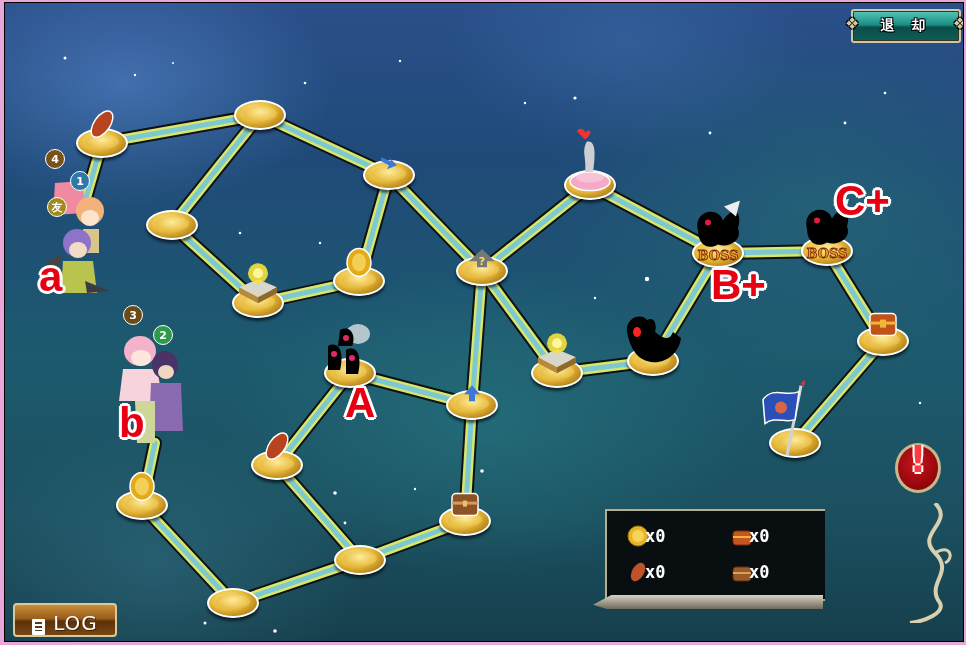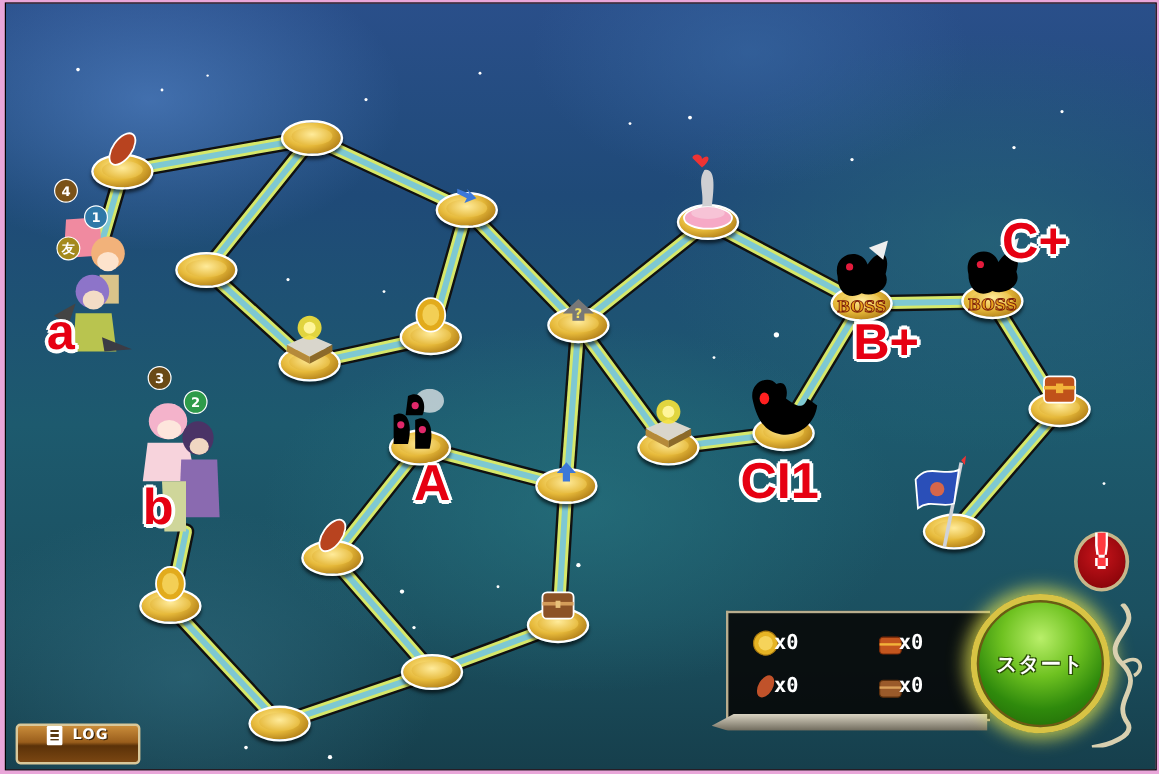"退 却" div.btn-retreat { html: none -> <div> <span>退 却</span> </div> }
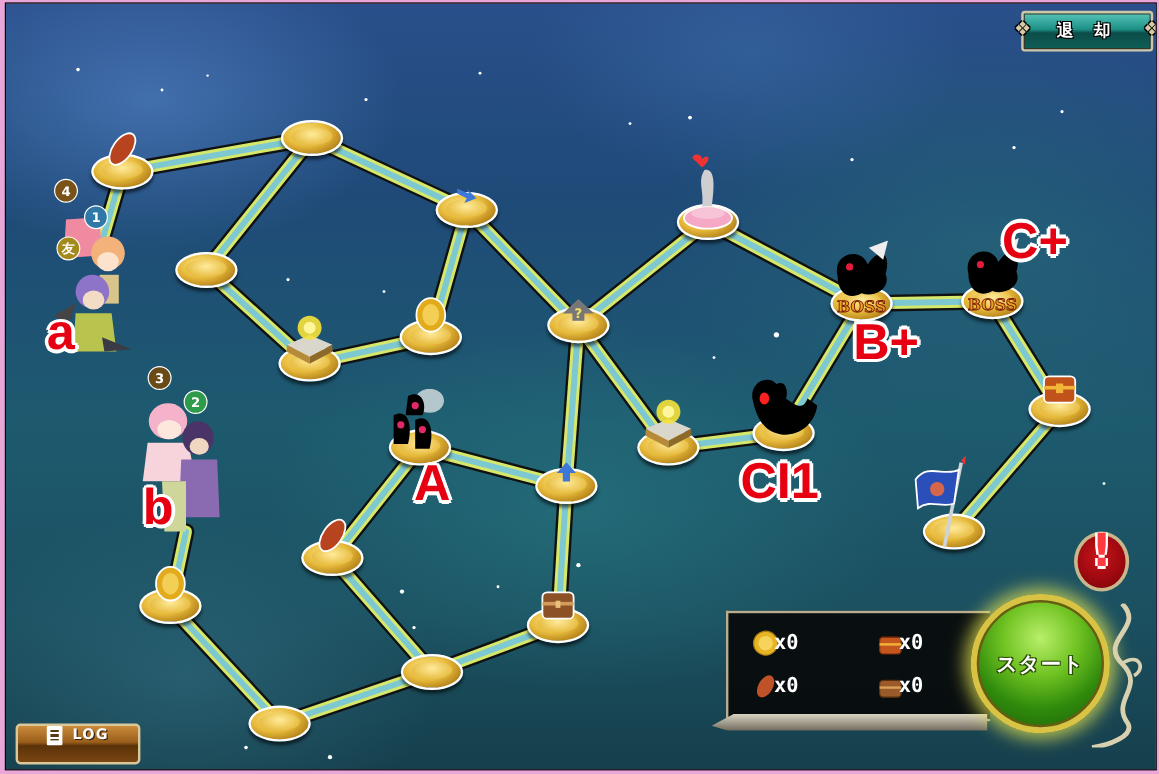"CI1" div.label { html: <div>CI1</div> -> none }
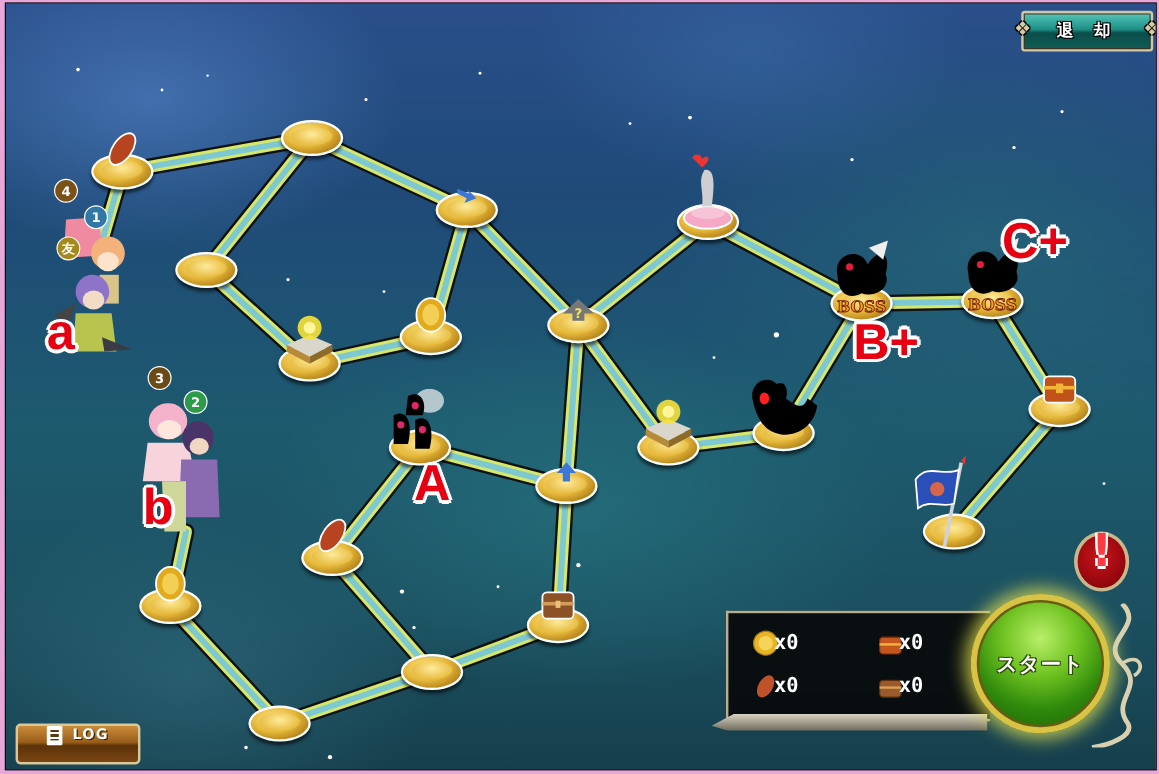"スタート" div.start { html: <div> <span>スタート</span> </div> -> none }
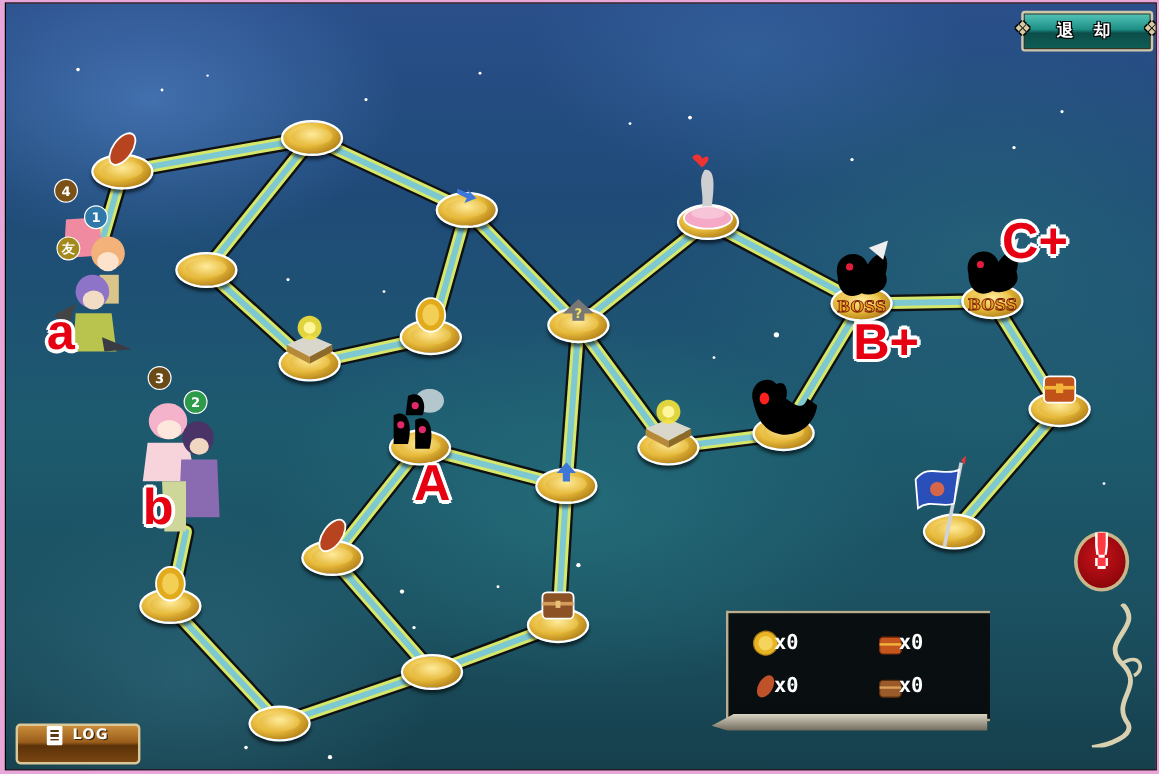"LOG" .btn-log { align-items: flex-start -> flex-end; font-size: 12px -> 20px; font-weight: bold -> normal }
